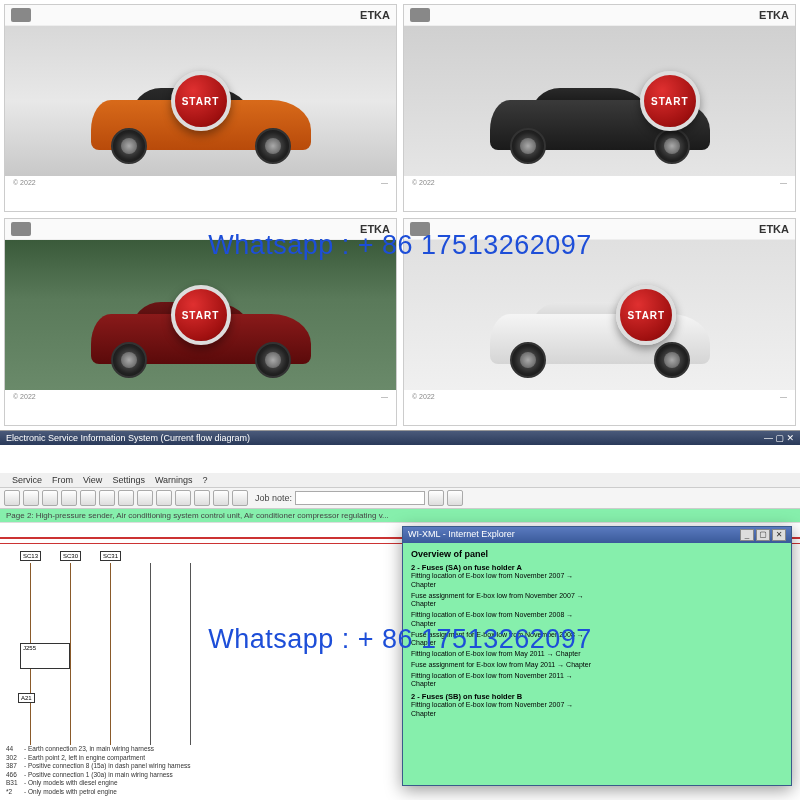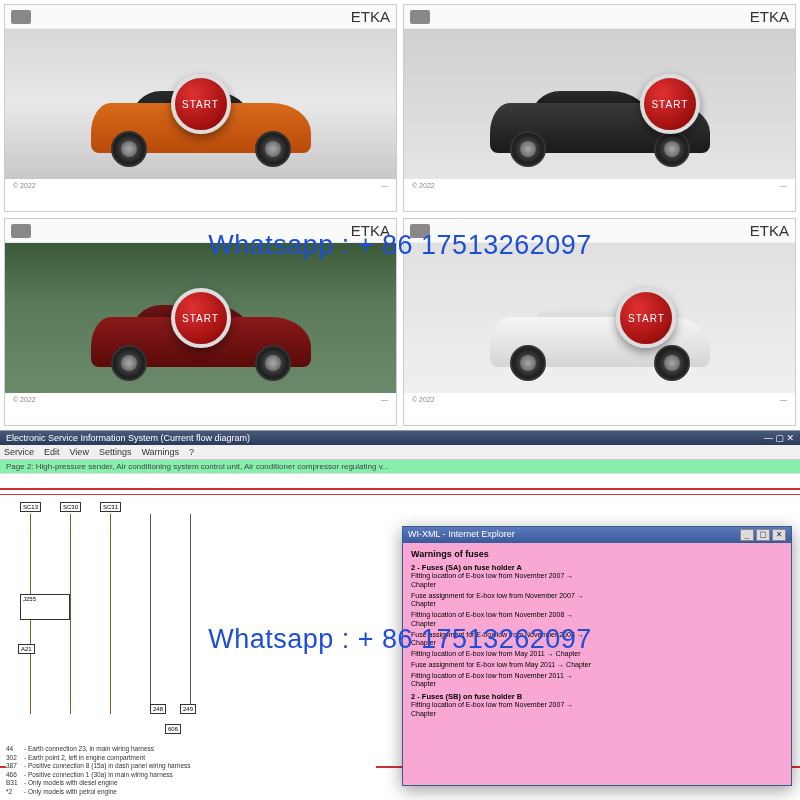"ETKA" .etka-label { font-size: 15px -> 11px; font-weight: normal -> bold }
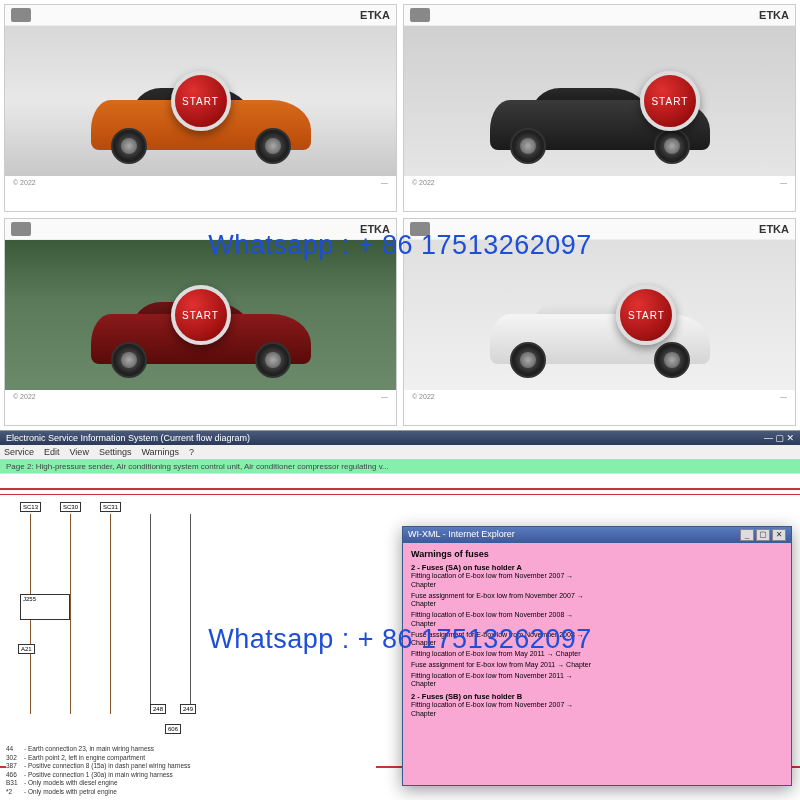"START" .start-btn { font-weight: normal -> bold }
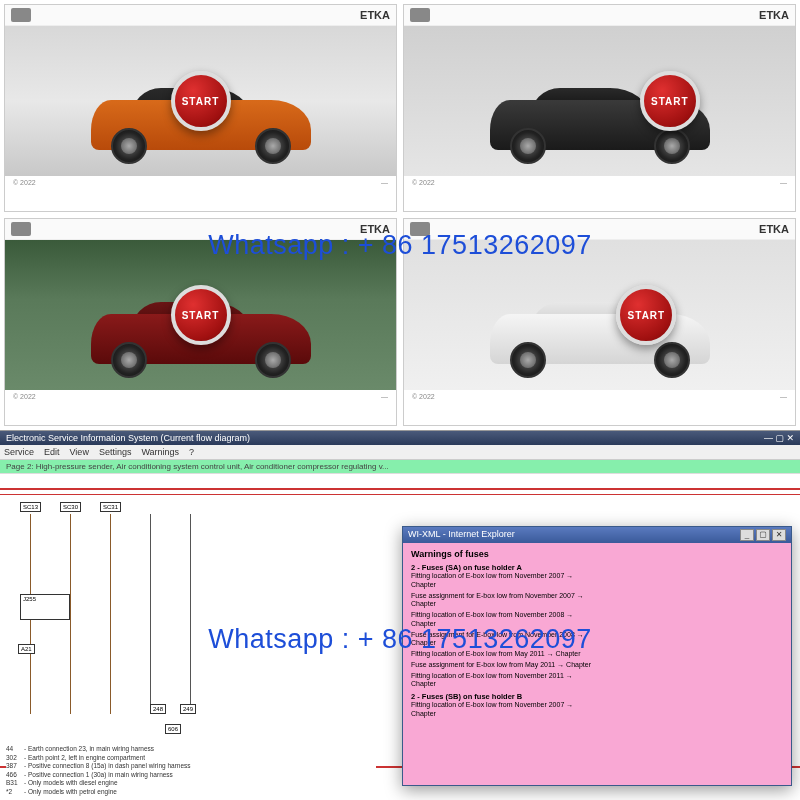"Service" .app-menubar { margin-top: none -> 28px; padding: 2px 4px -> 2px 12px }
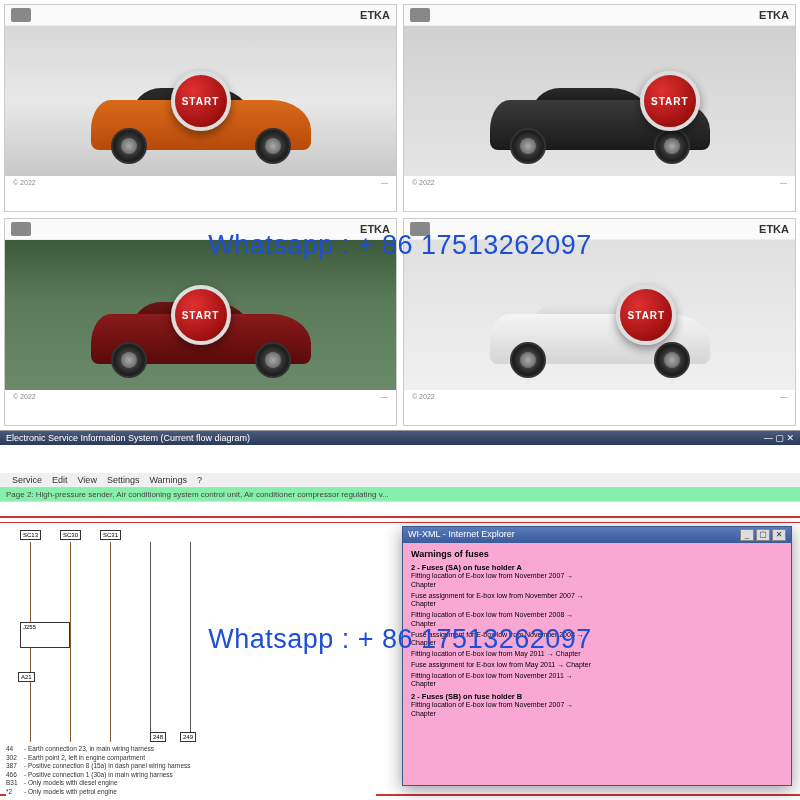"Edit" span { text: Edit -> From }
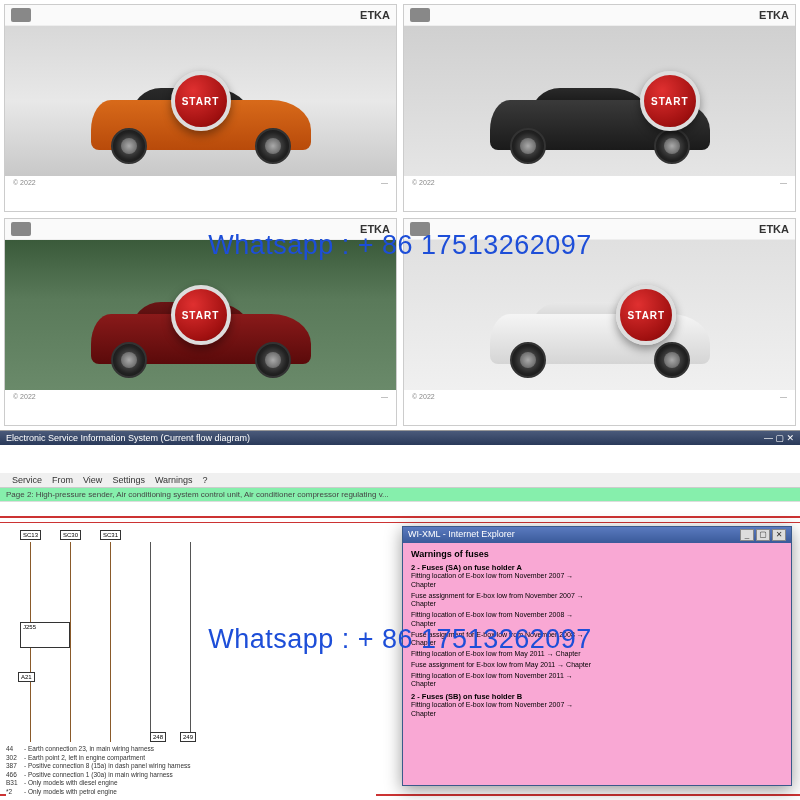"Job note:" div.app-toolbar { html: none -> <div> <div></div> <div></div> <div></div> <div></div> <div></div> <div></div> <div></div> <div></div> <div></div> <div></div> <div></div> <div></div> <div></div> <span>Job note:</span> <input> <div></div> <div></div> </div> }
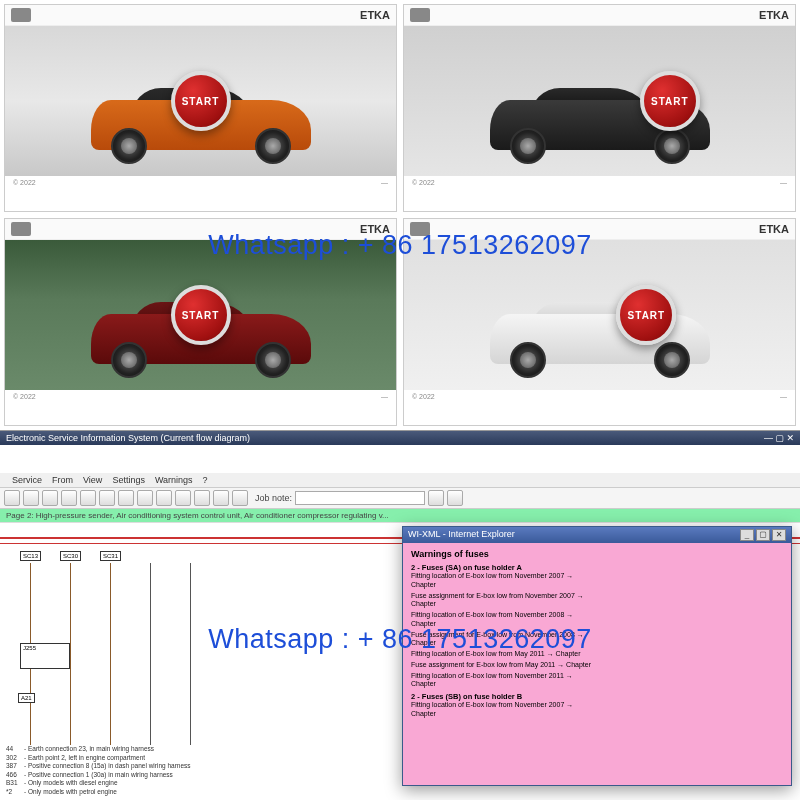"WI-XML - Internet Explorer" .popup { background: #f9a8d4 -> #86efac }
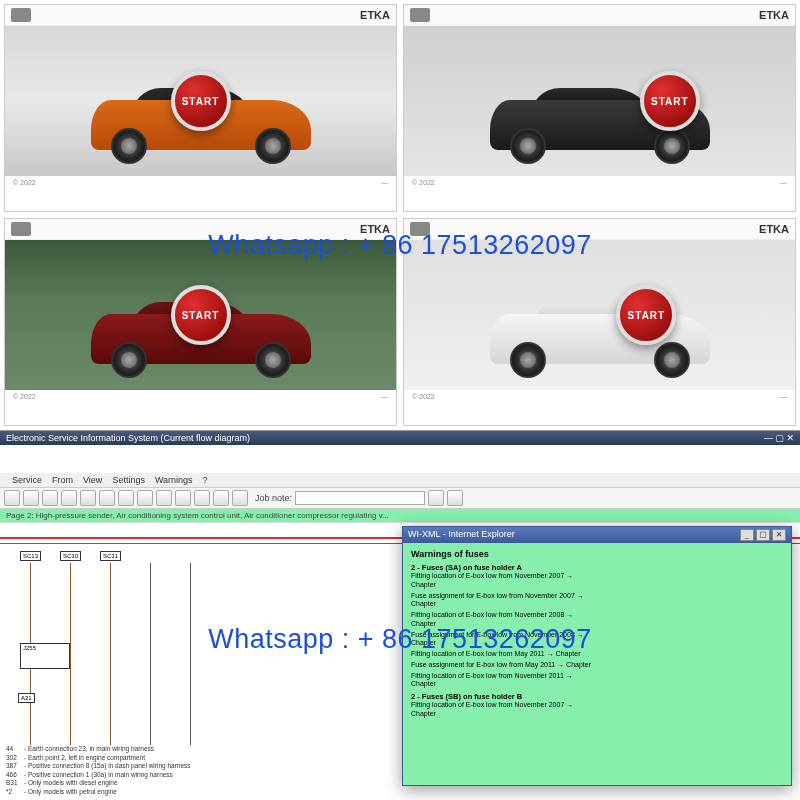"Warnings of fuses" h3 { text: Warnings of fuses -> Overview of panel }
